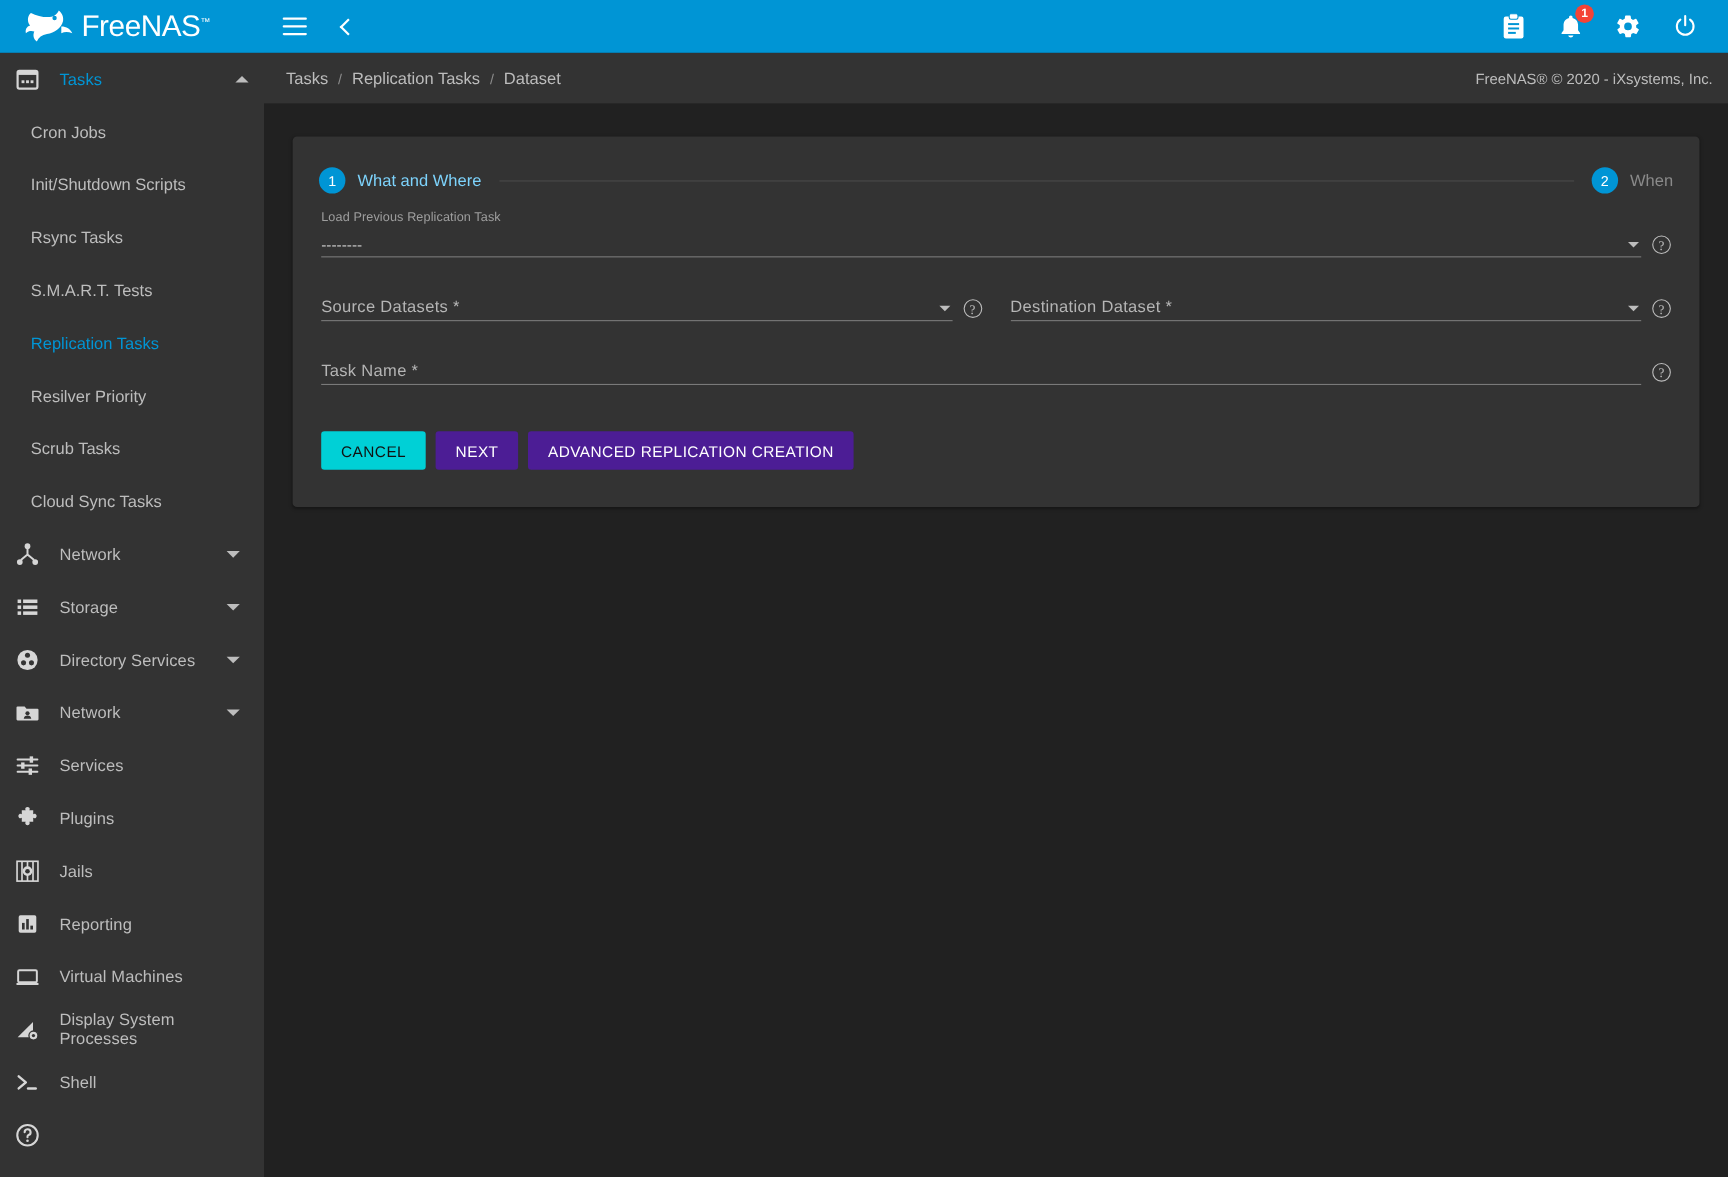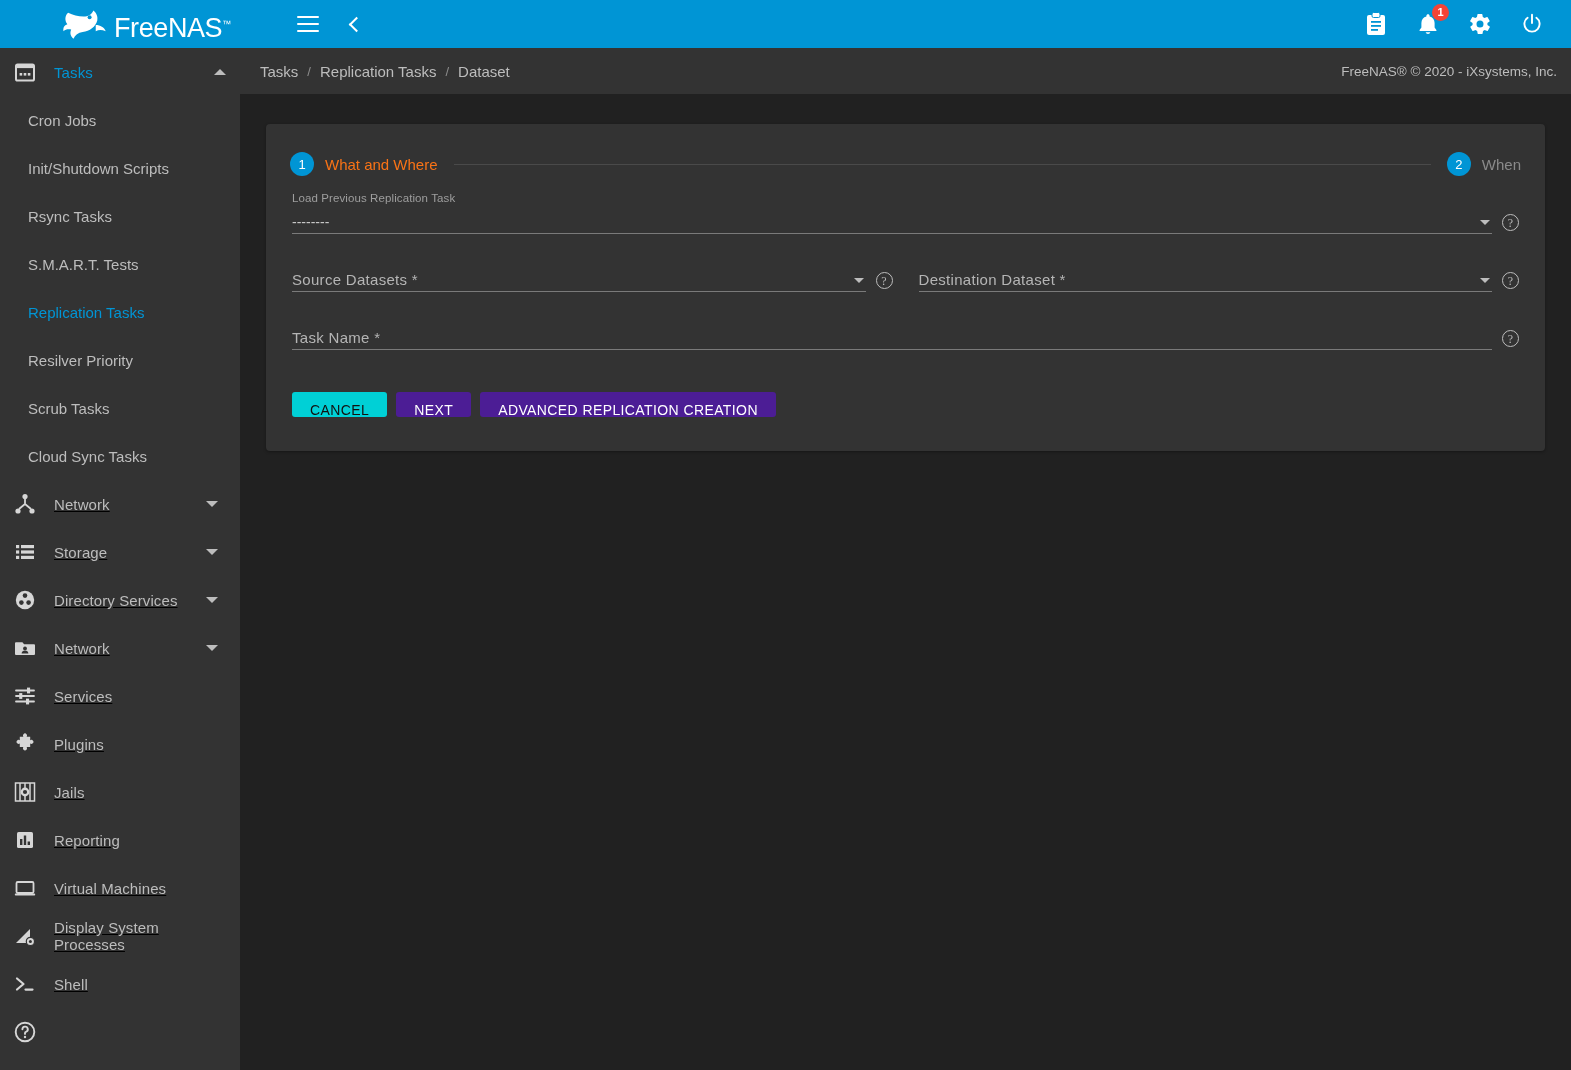"FreeNAS™" .brand { align-items: flex-end -> center; margin-left: 40px -> none }
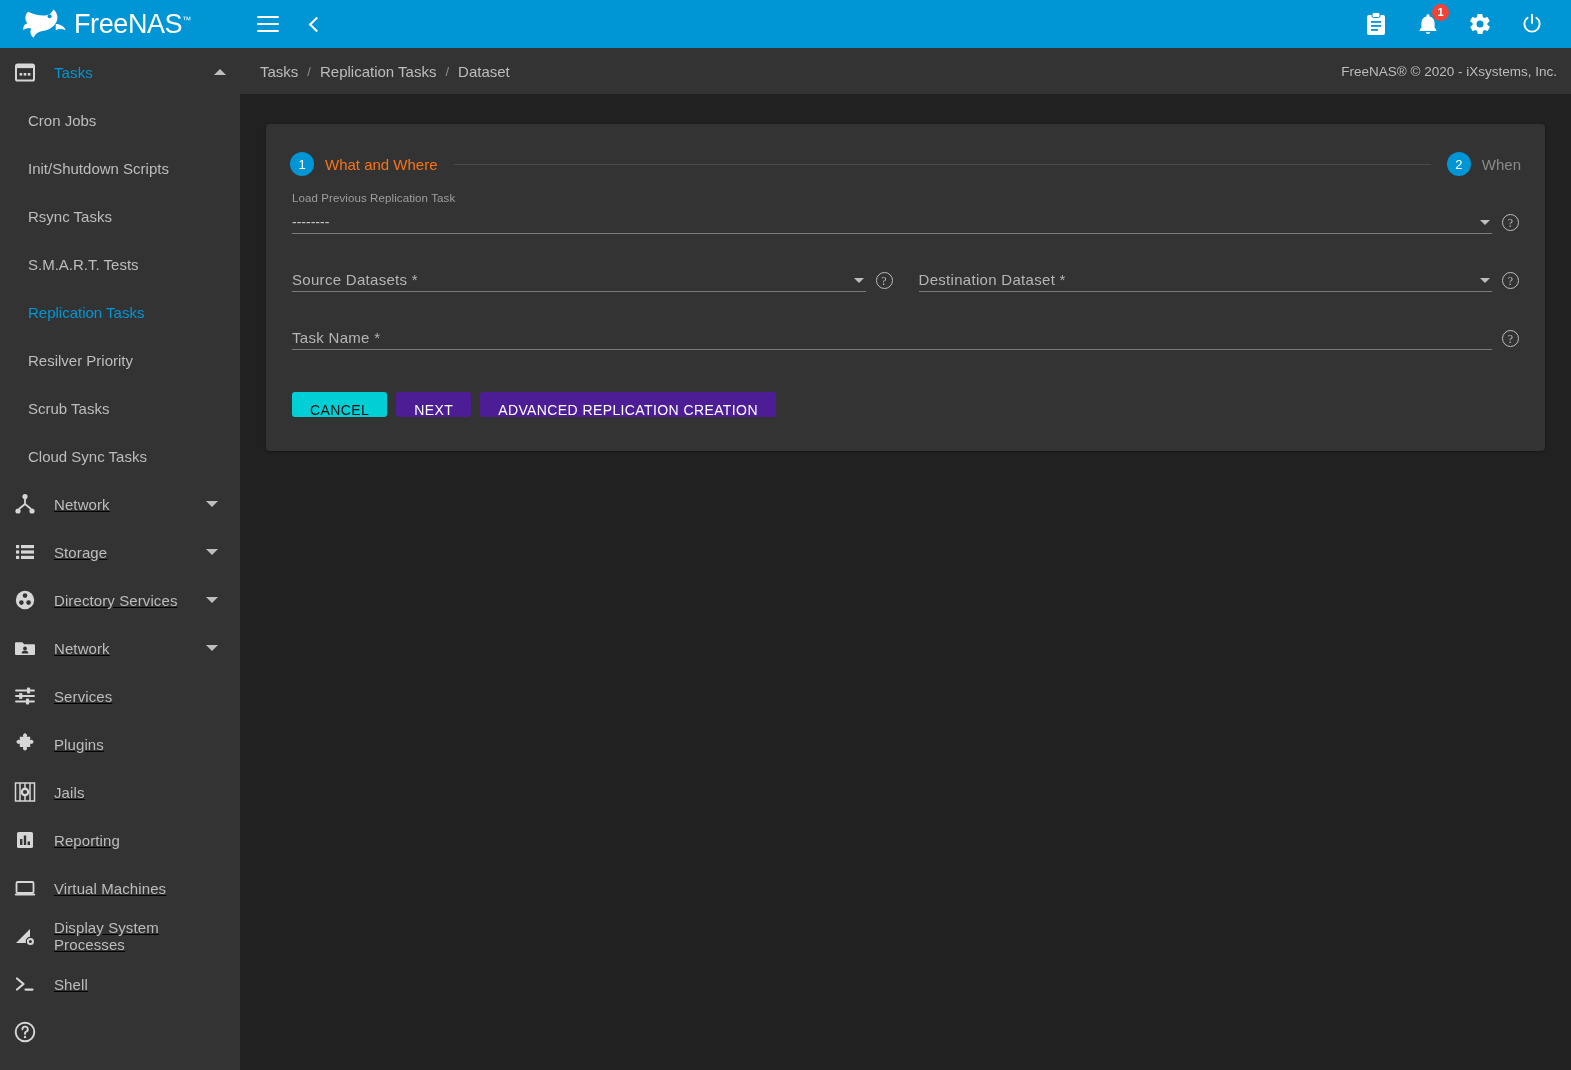"What and Where" .step-label { color: #f97316 -> #7dd3fc }
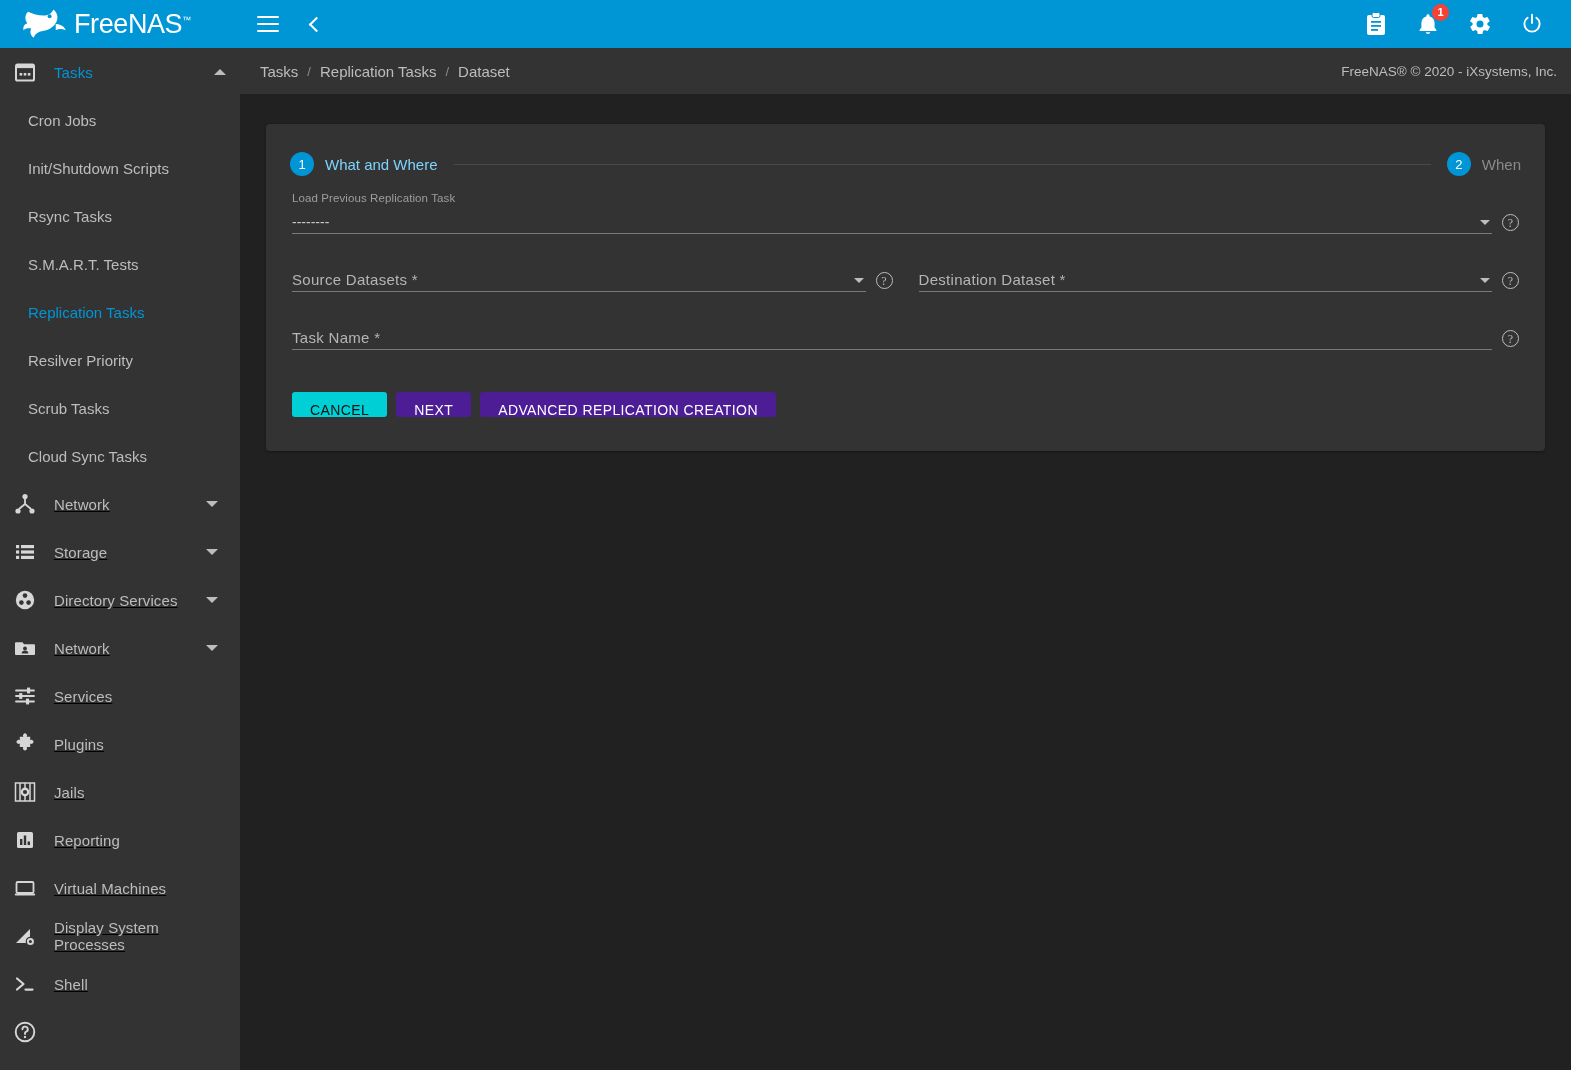"CANCEL" .btn { height: 25px -> 35px }
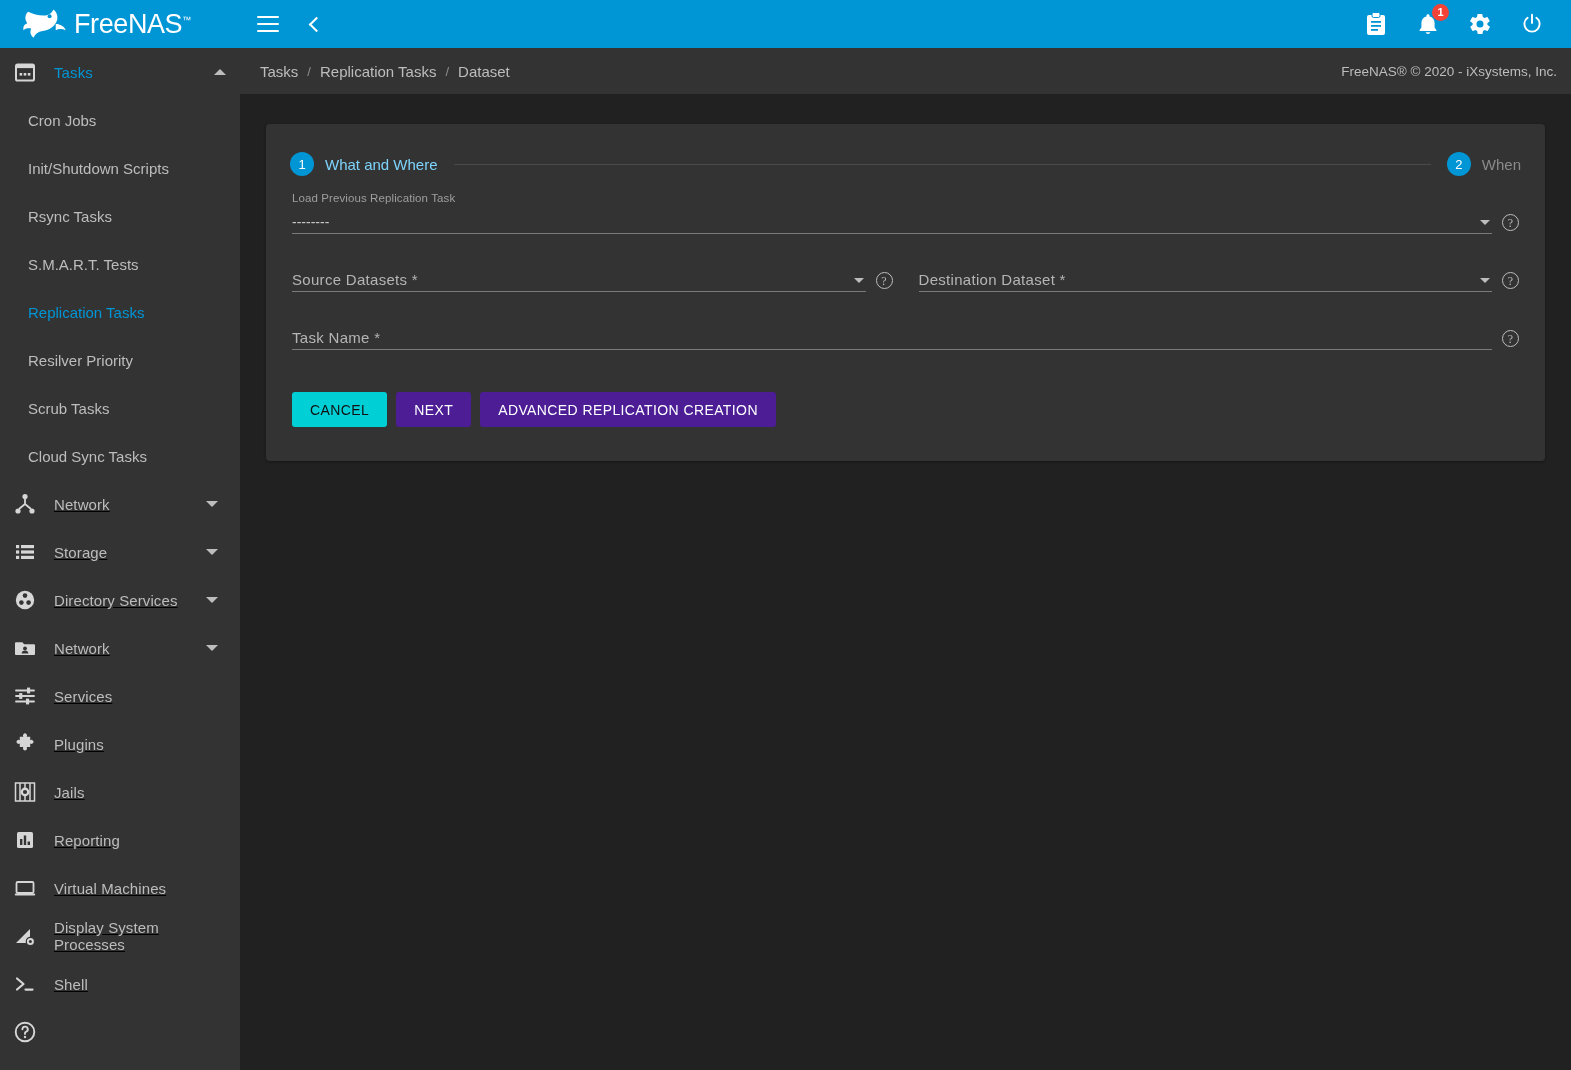"Network" .nav-item { text-decoration: underline -> none }
